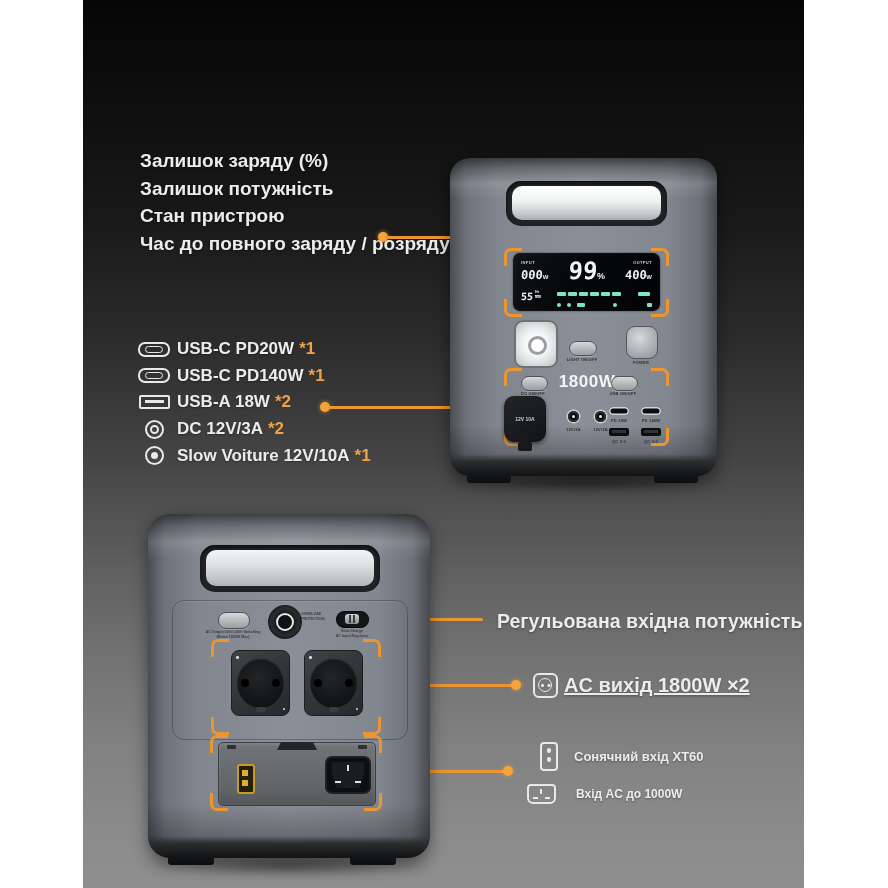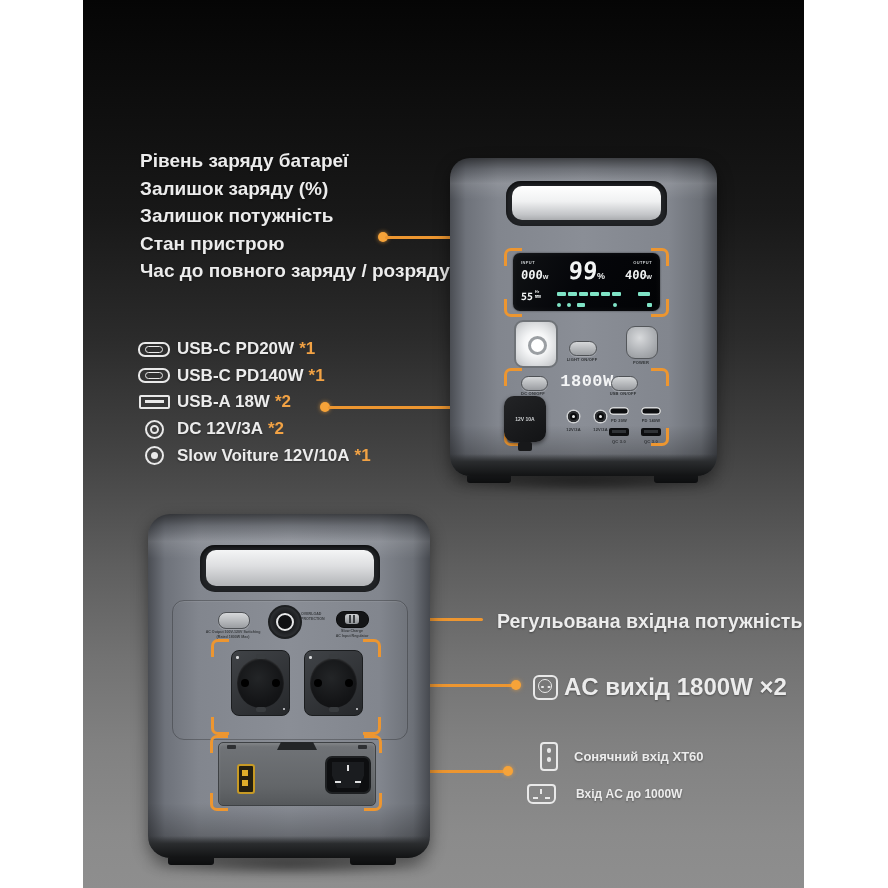"Рівень заряду батареї" div.txt { html: <div>Рівень заряду батареї</div> -> none }
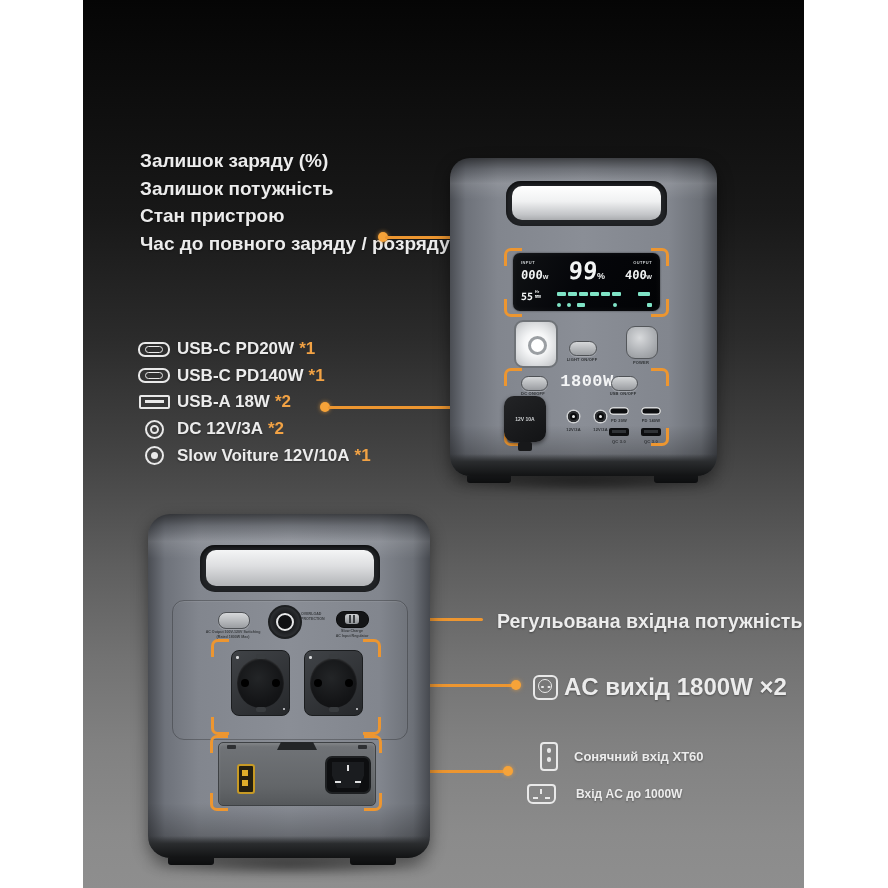"1800W" div { font-family: Liberation Mono, monospace -> none }
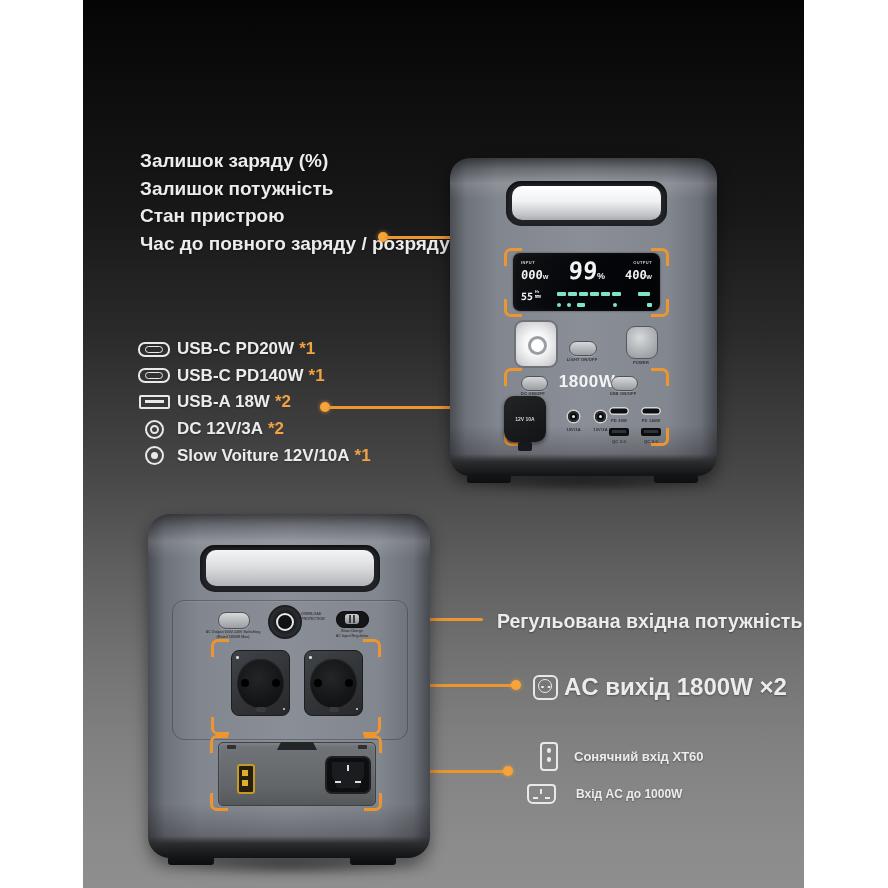"AC вихід 1800W ×2" span.txt { font-size: 24px -> 20px; text-decoration: none -> underline }
